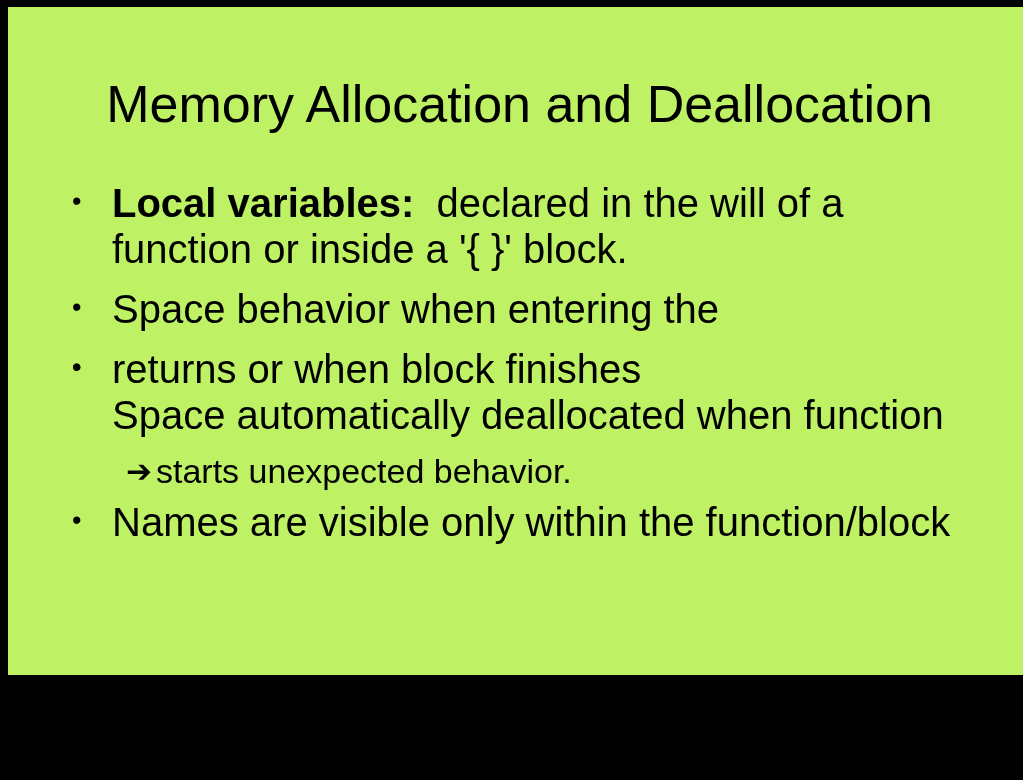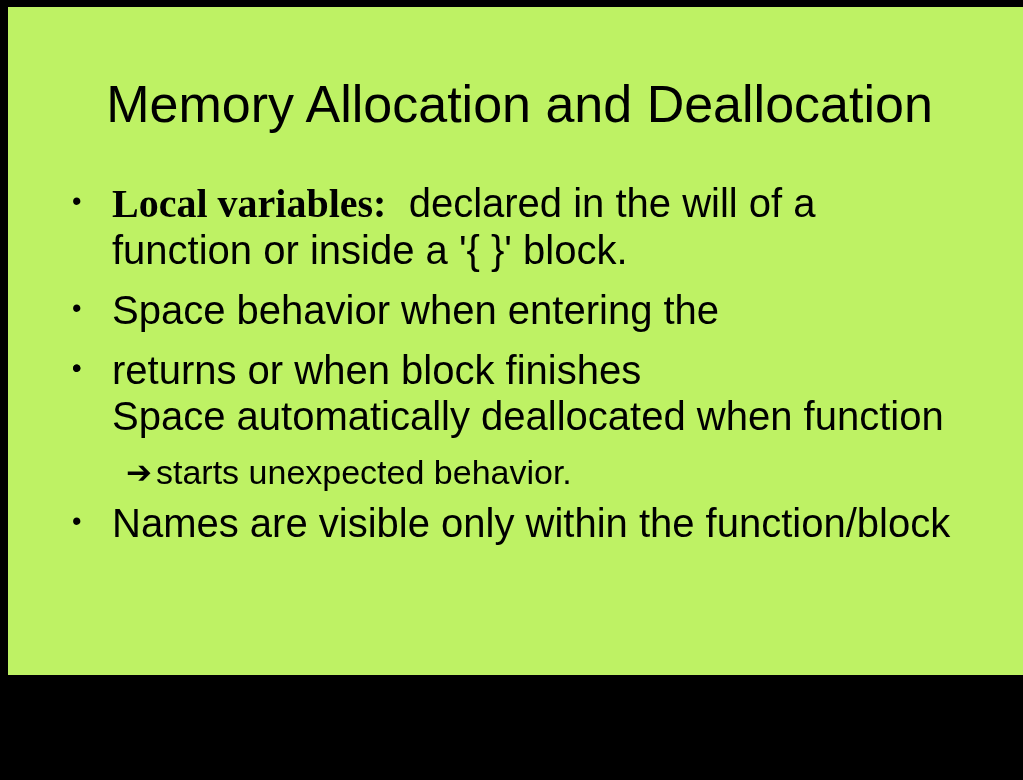"Local variables:" .b { font-family: Liberation Serif, serif -> none }
